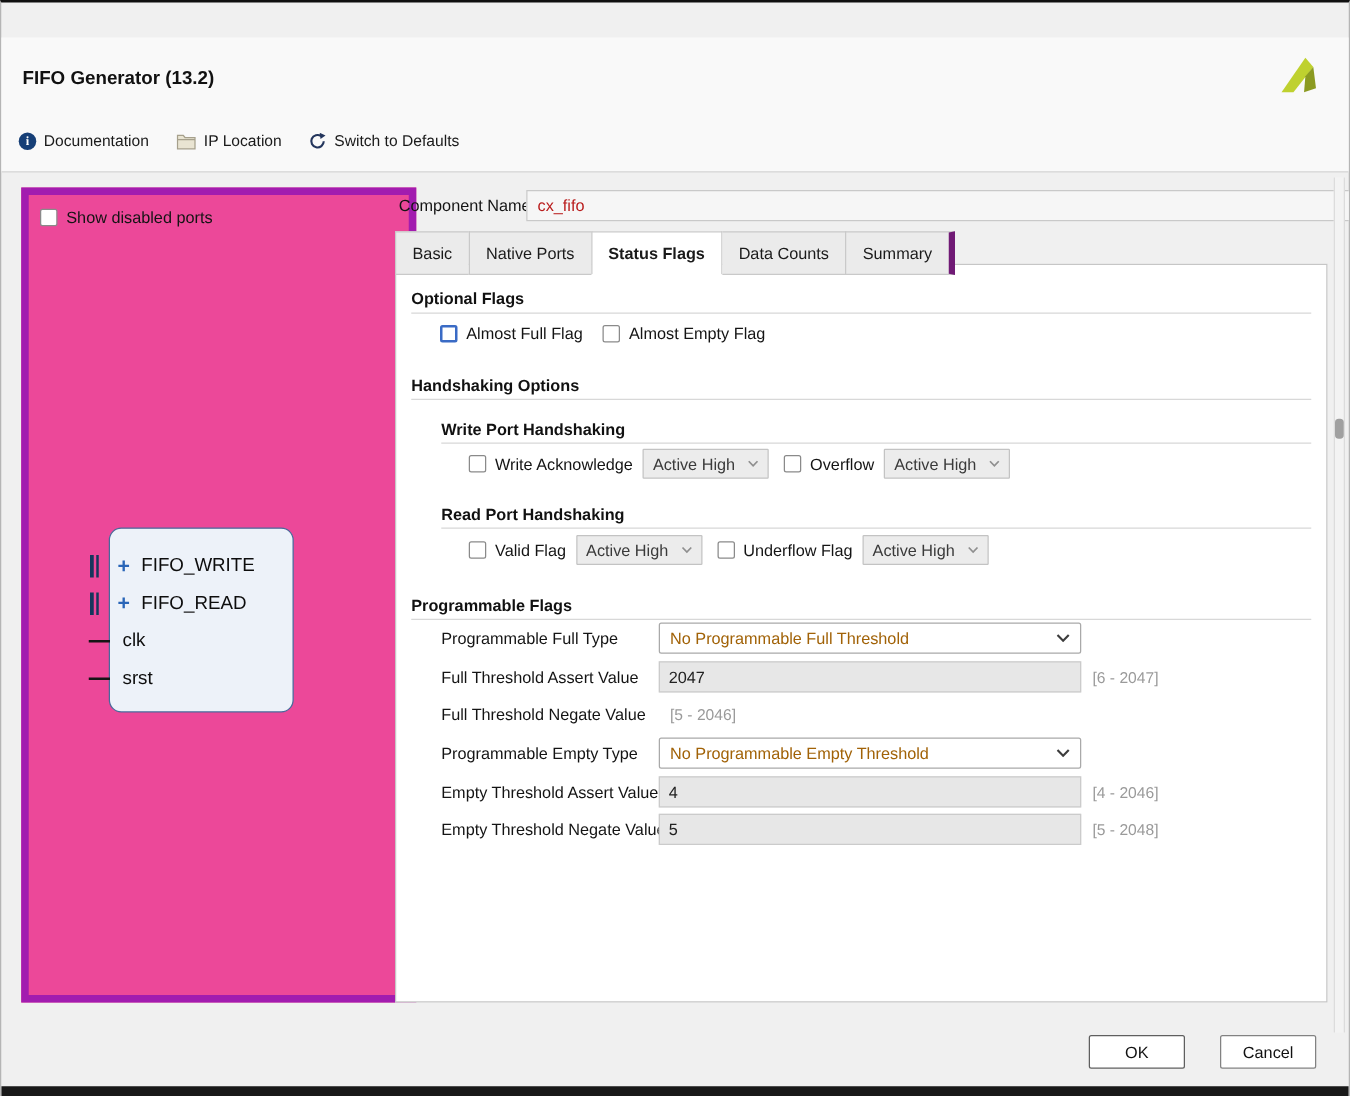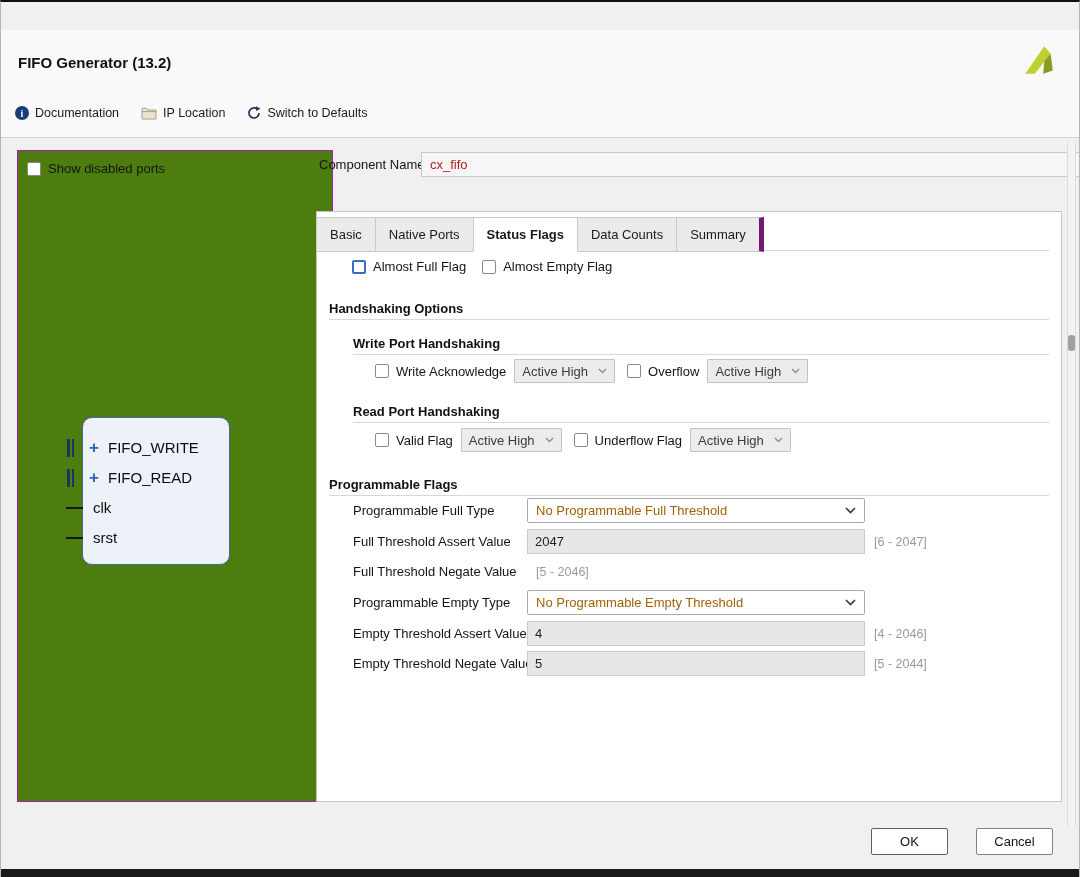"Show disabled ports" .left-panel { background: #4d7c0f -> #ec4899; border: 1px solid #a21caf -> 6px solid #a21caf }
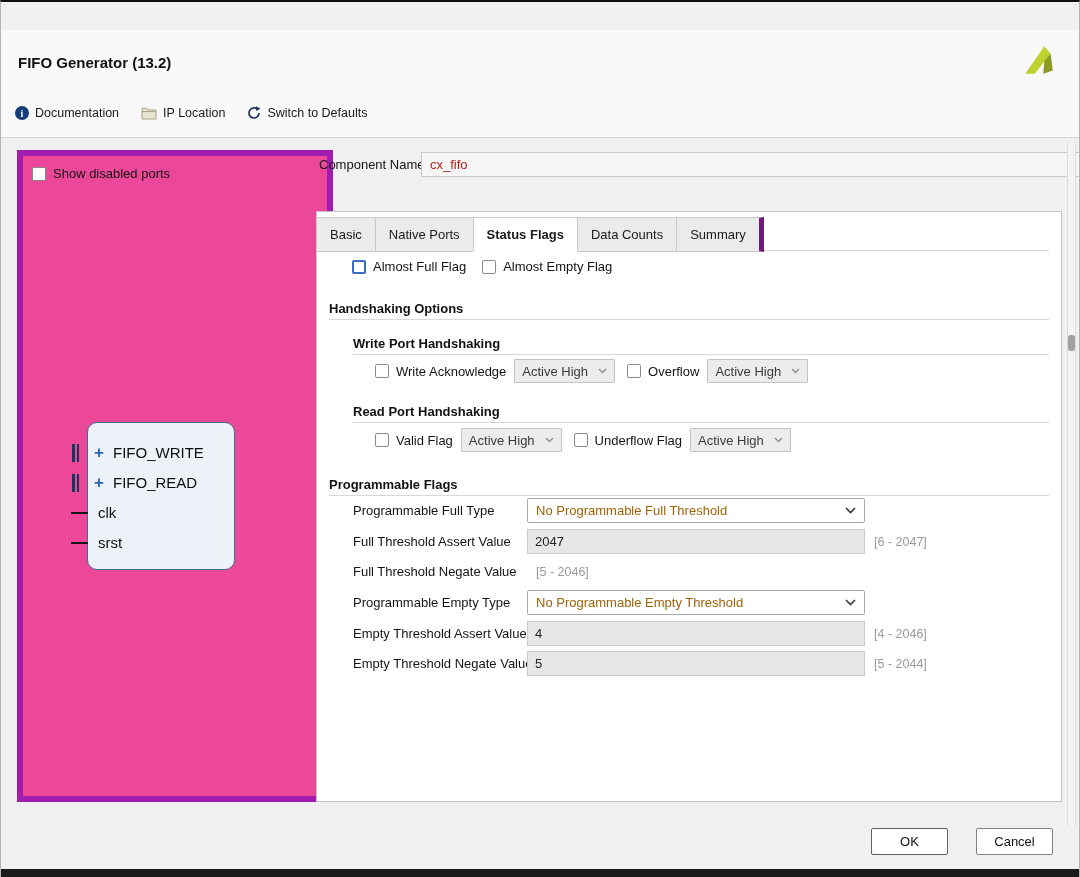"Basic" .tab { margin-top: 32px -> none }
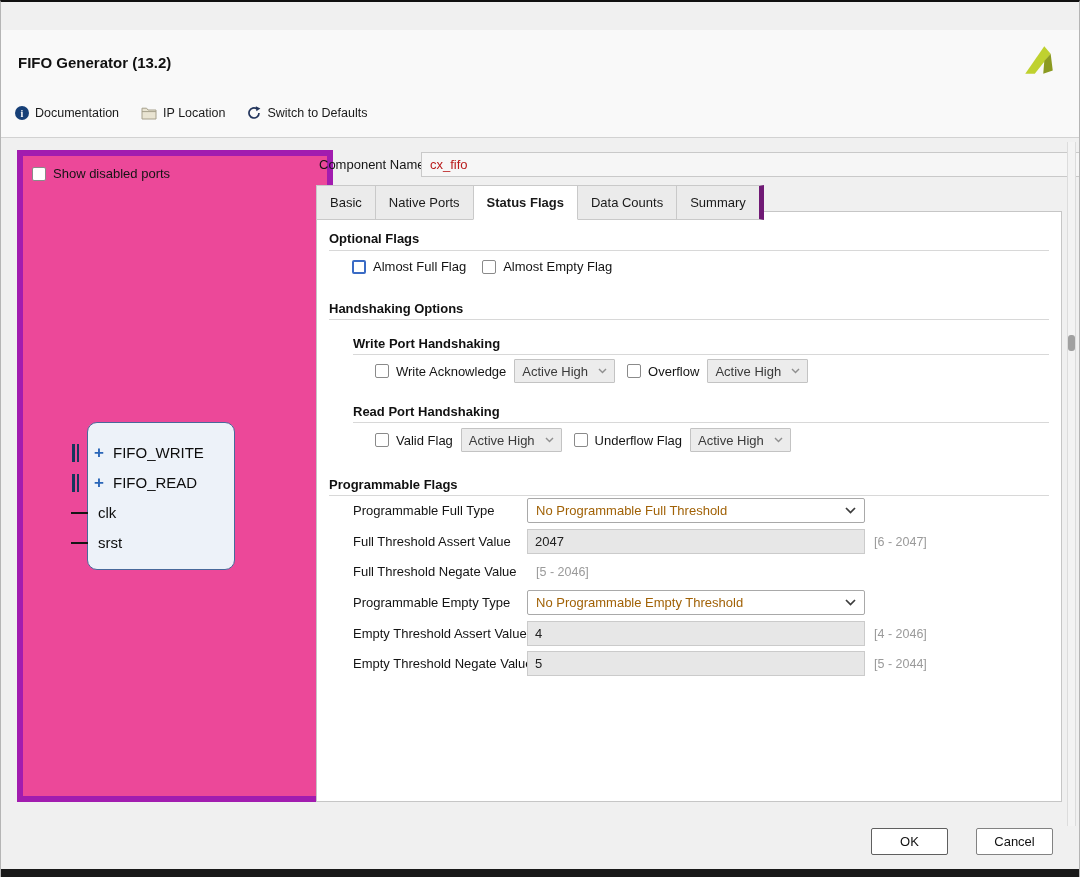"[5 - 2044]" span.hint { text: 2044 -> 2048 }
